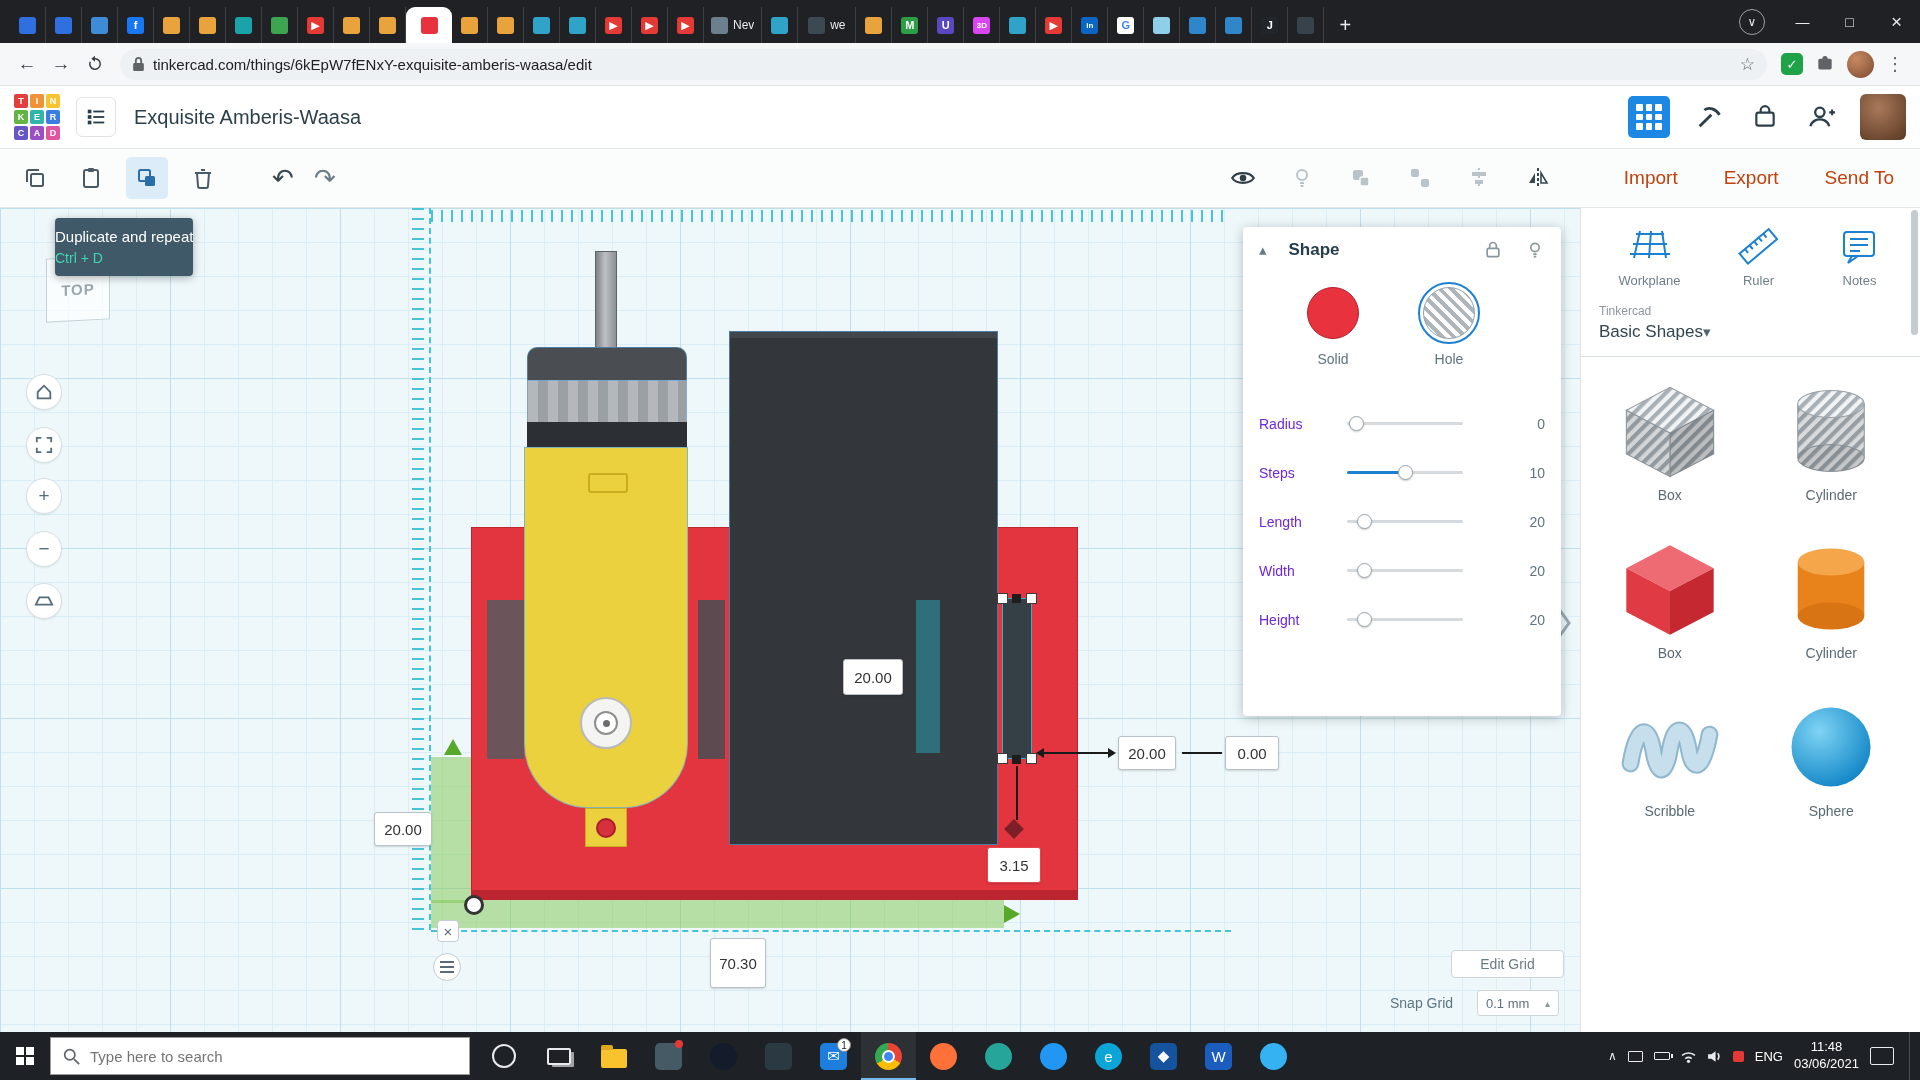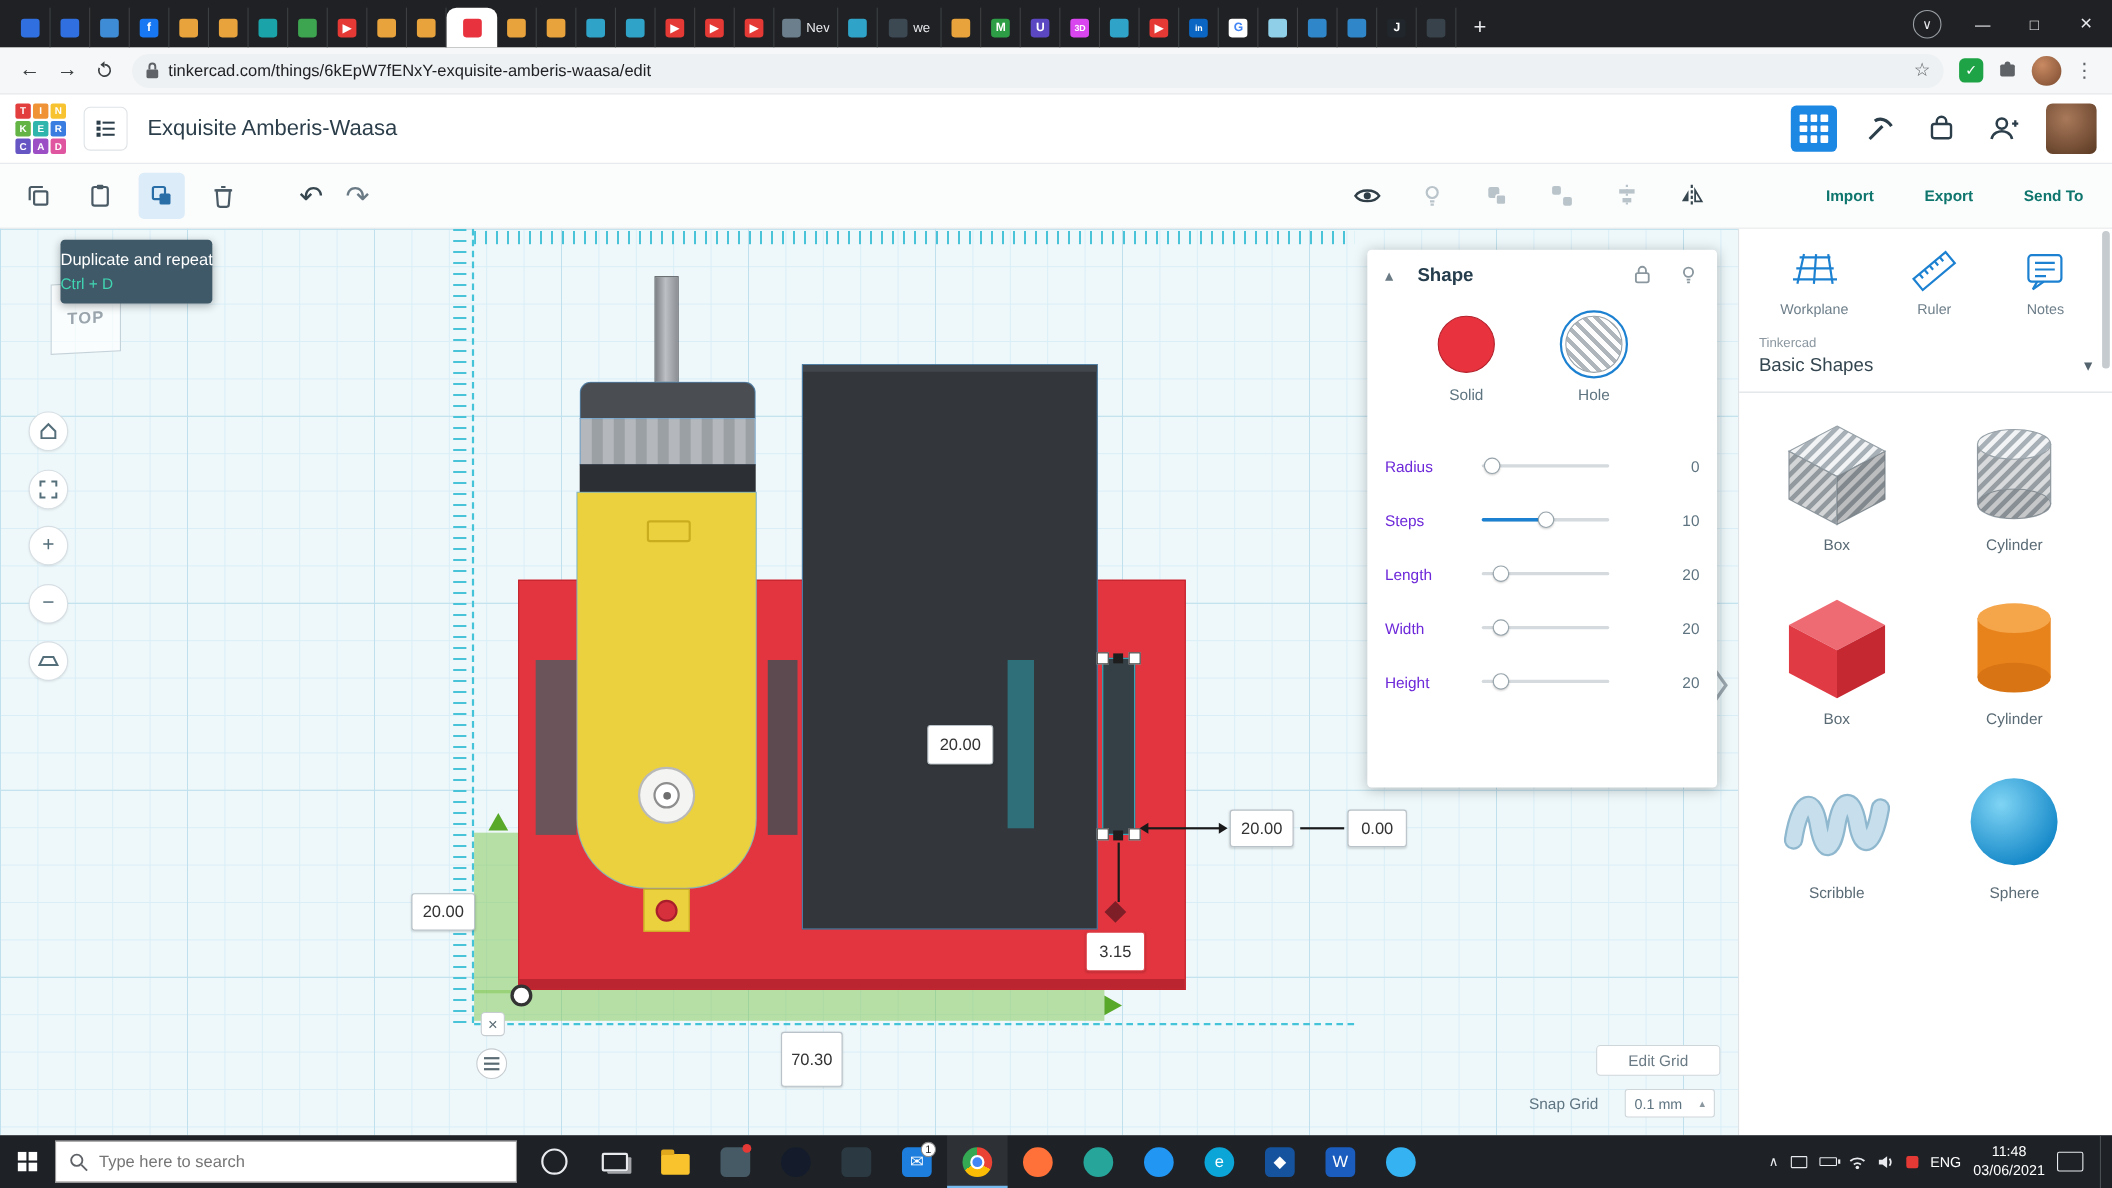"Import" .action-label { color: #0f766e -> #c2410c; font-size: 14px -> 19px; font-weight: bold -> none }
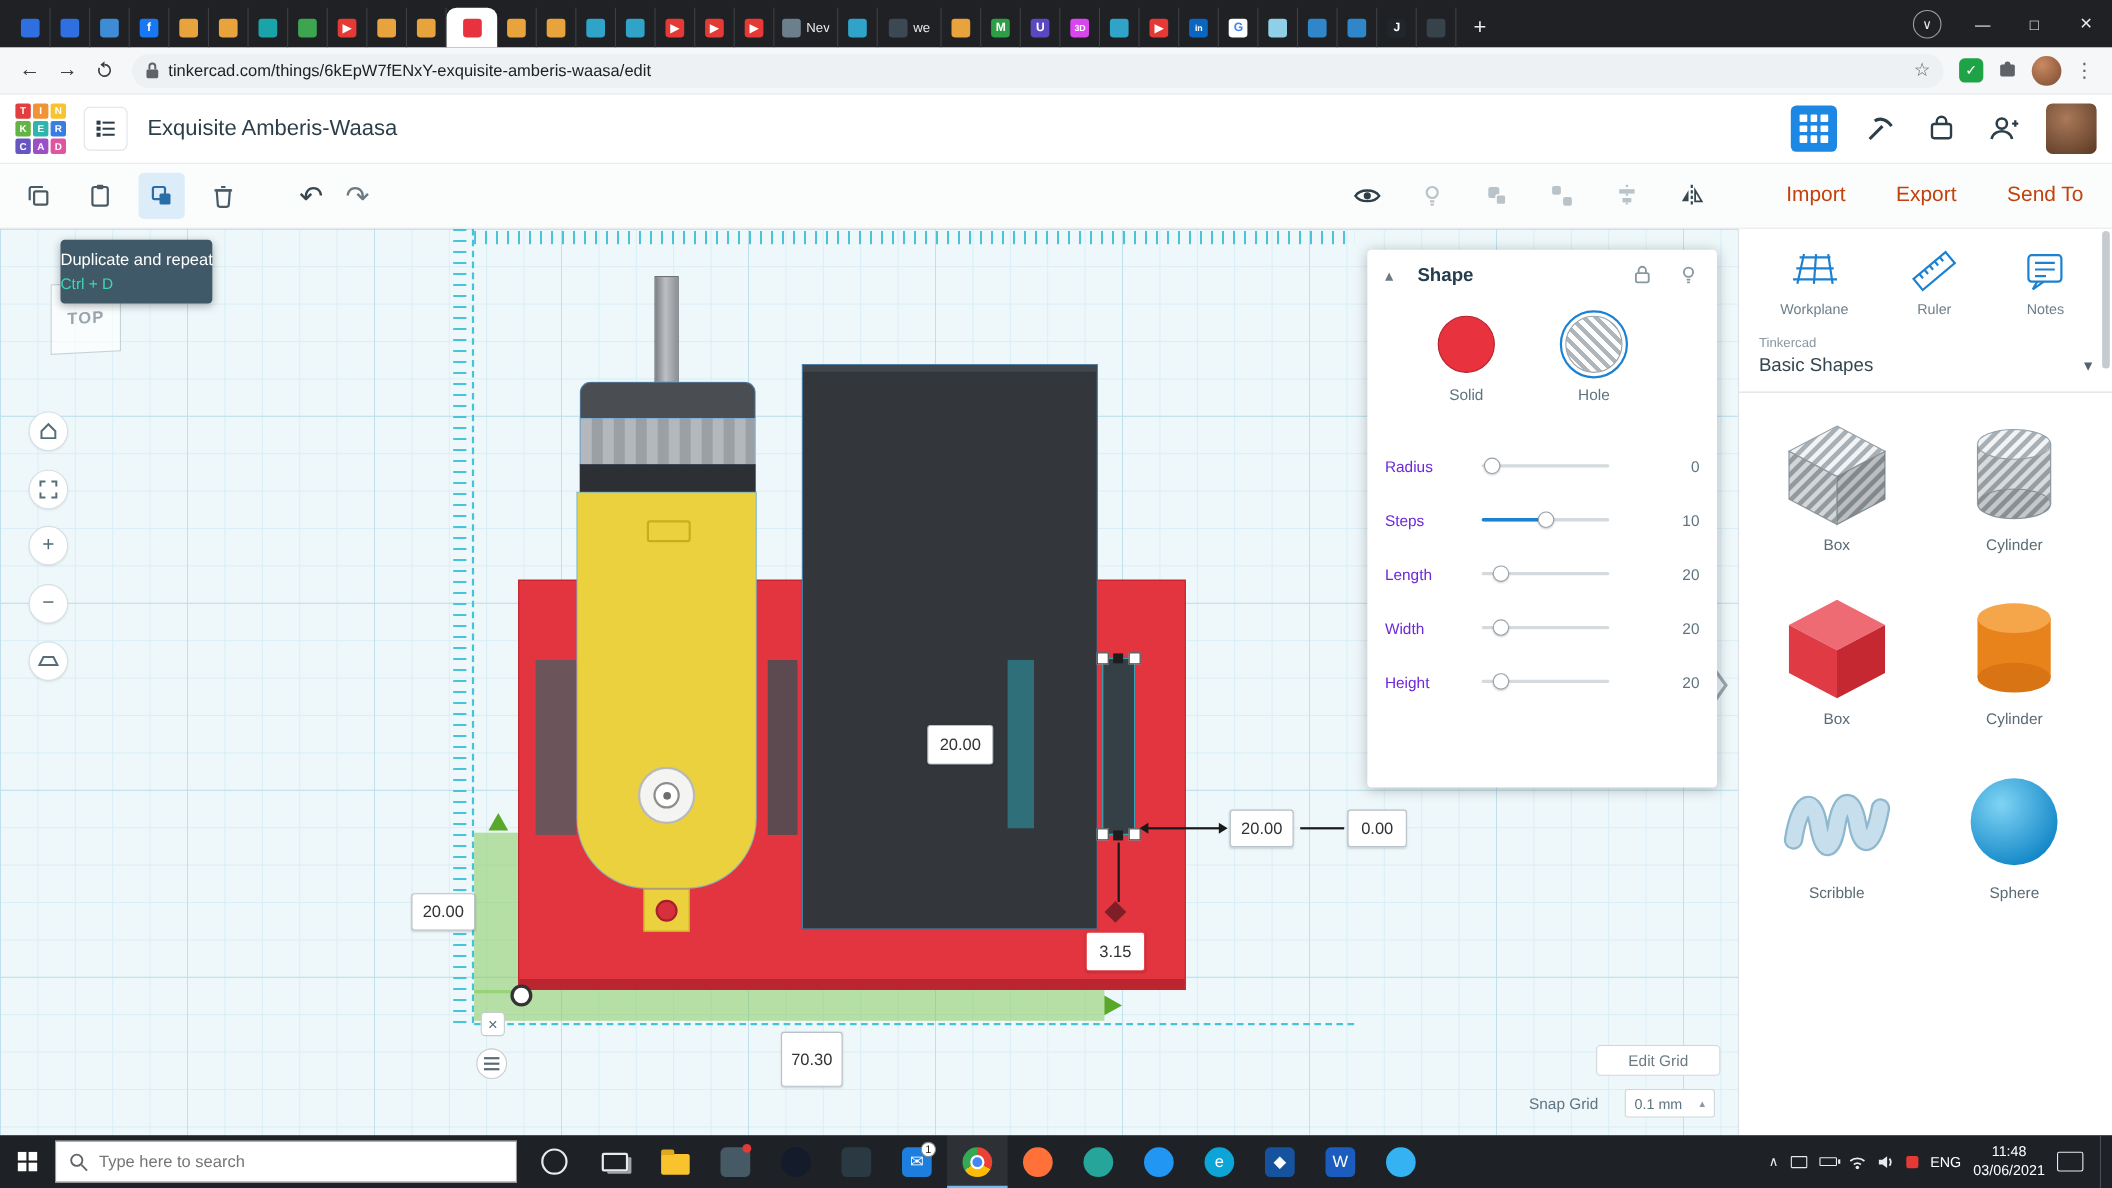"Basic Shapes" .sb-dd-row { justify-content: space-between -> flex-start }
